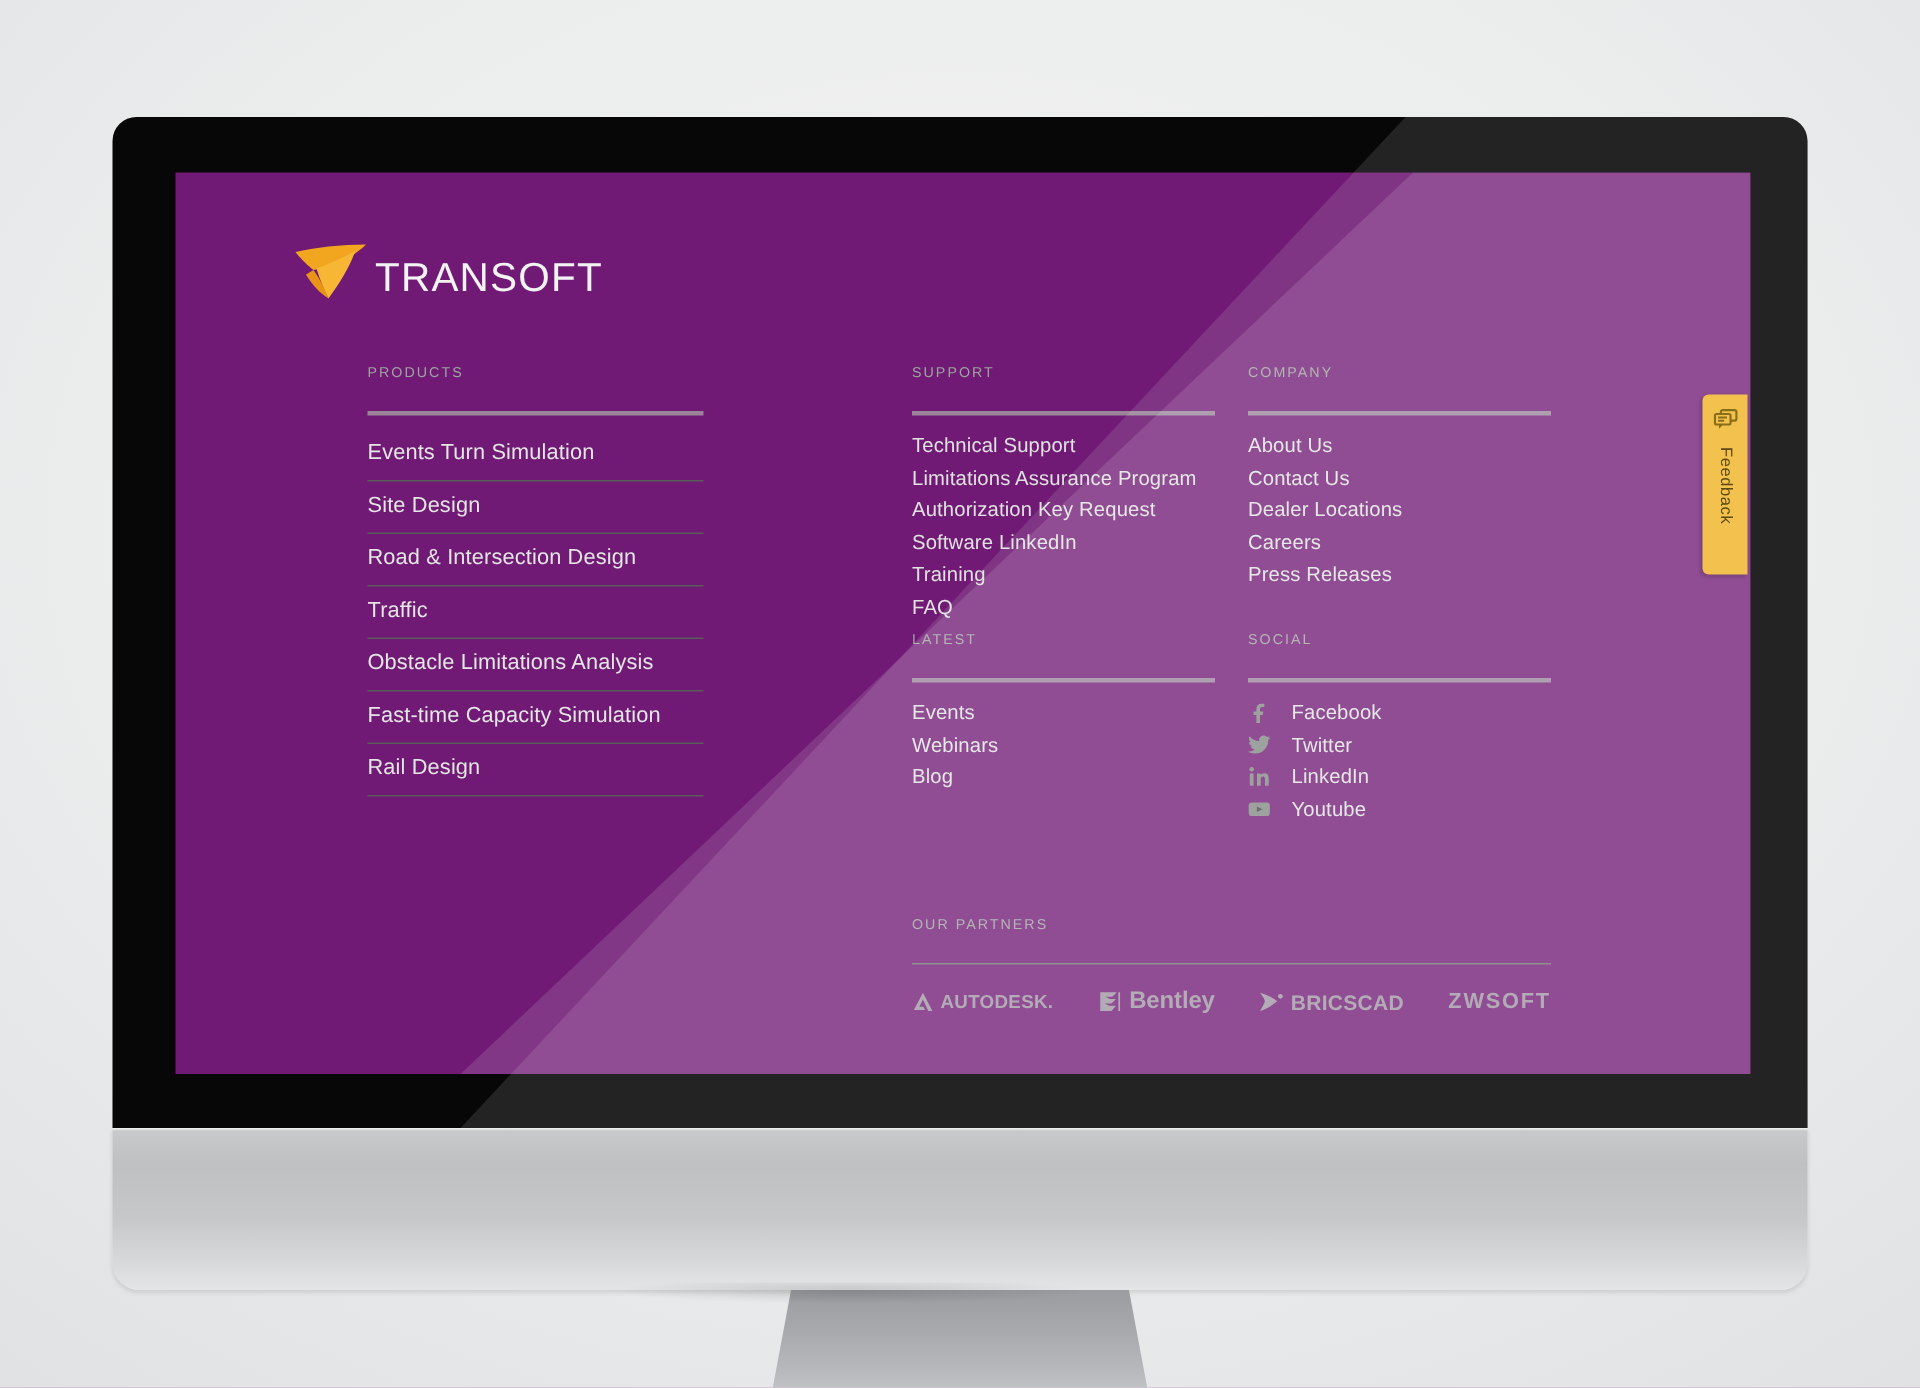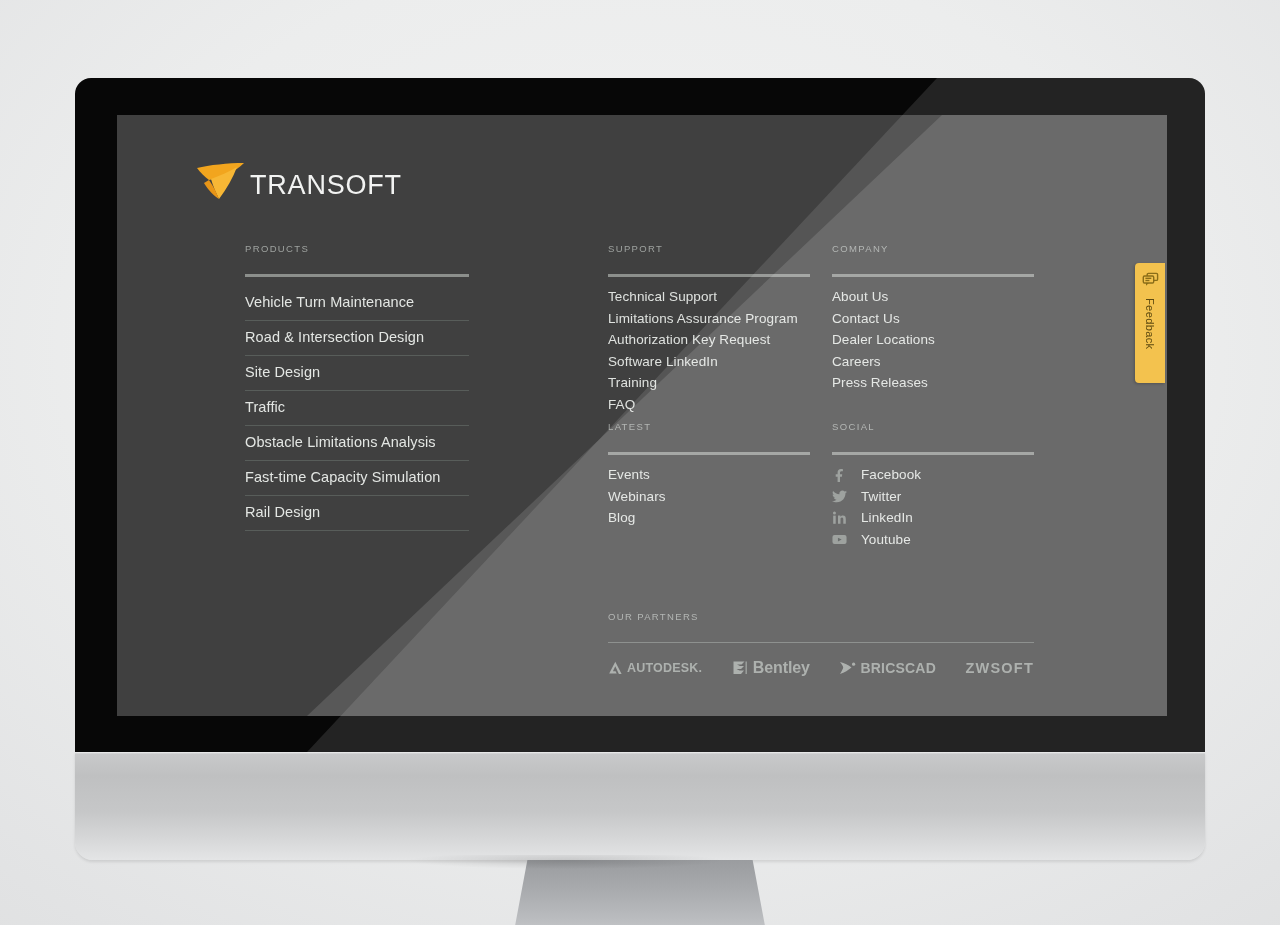"TRANSOFT" #screen { background: #404040 -> #701a75 }
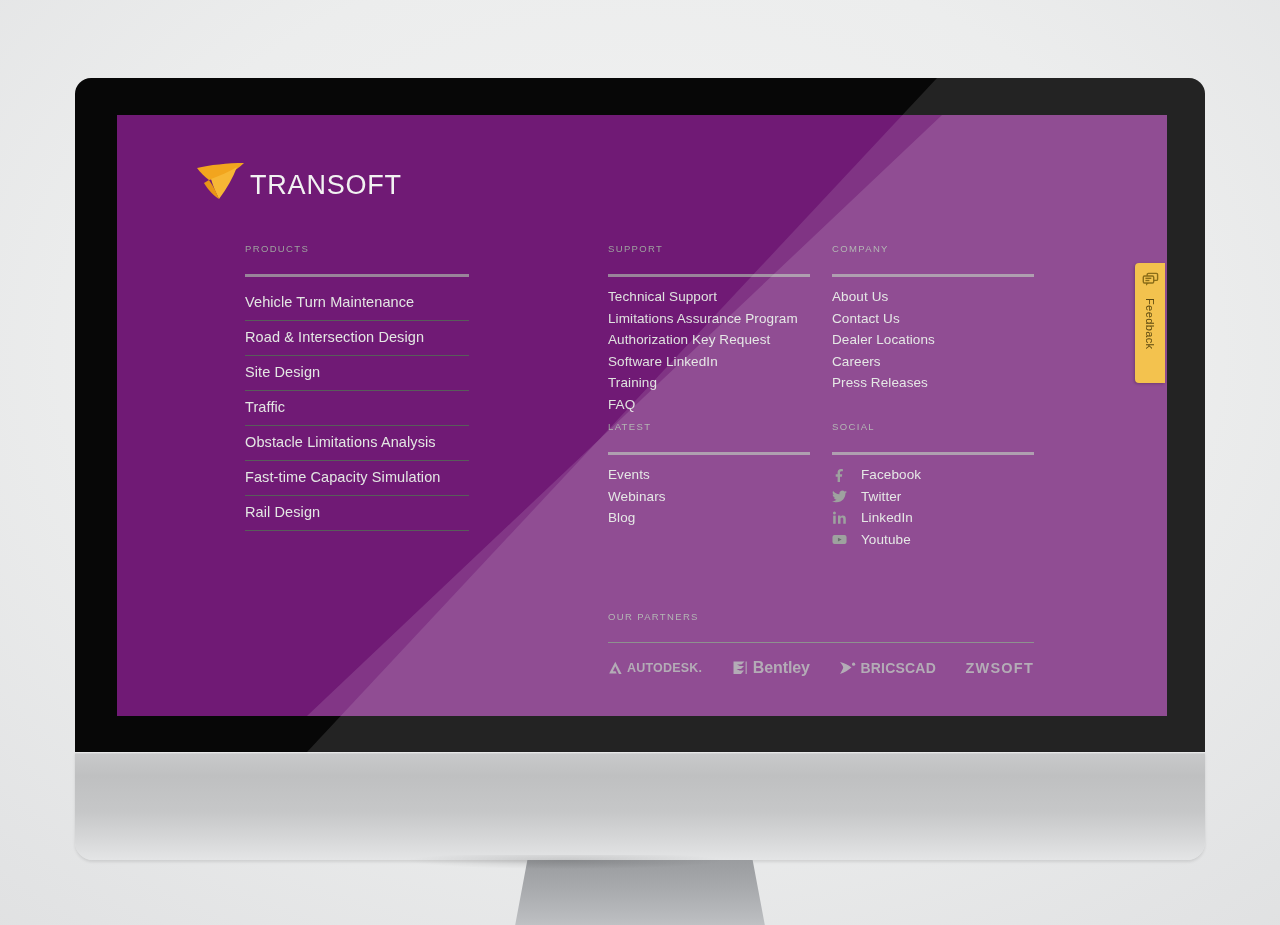"Vehicle Turn Maintenance" div.prod-item { text: Vehicle Turn Maintenance -> Events Turn Simulation }
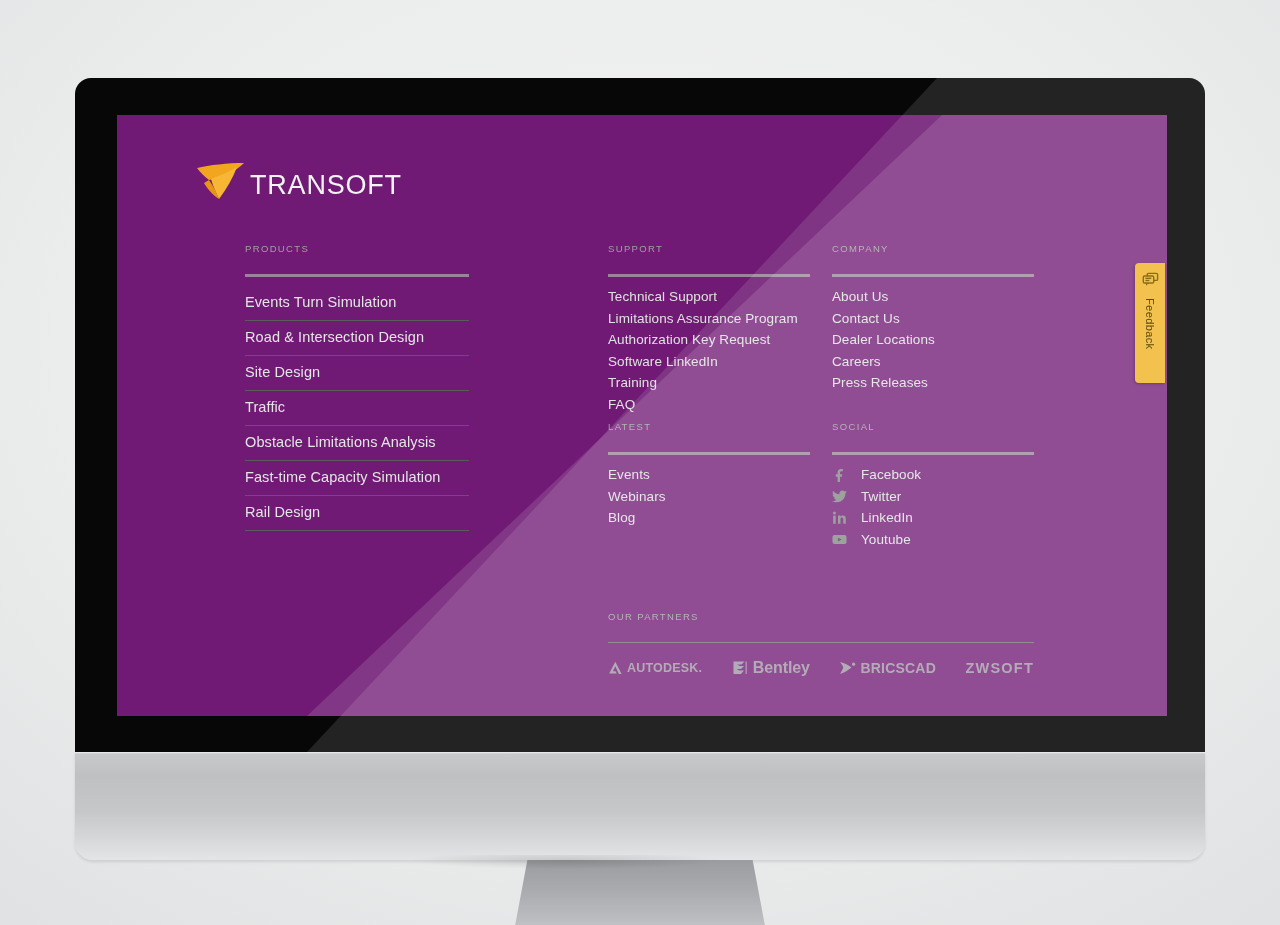"Road & Intersection Design" div.prod-item { order: before "Site Design" -> after "Site Design" }
